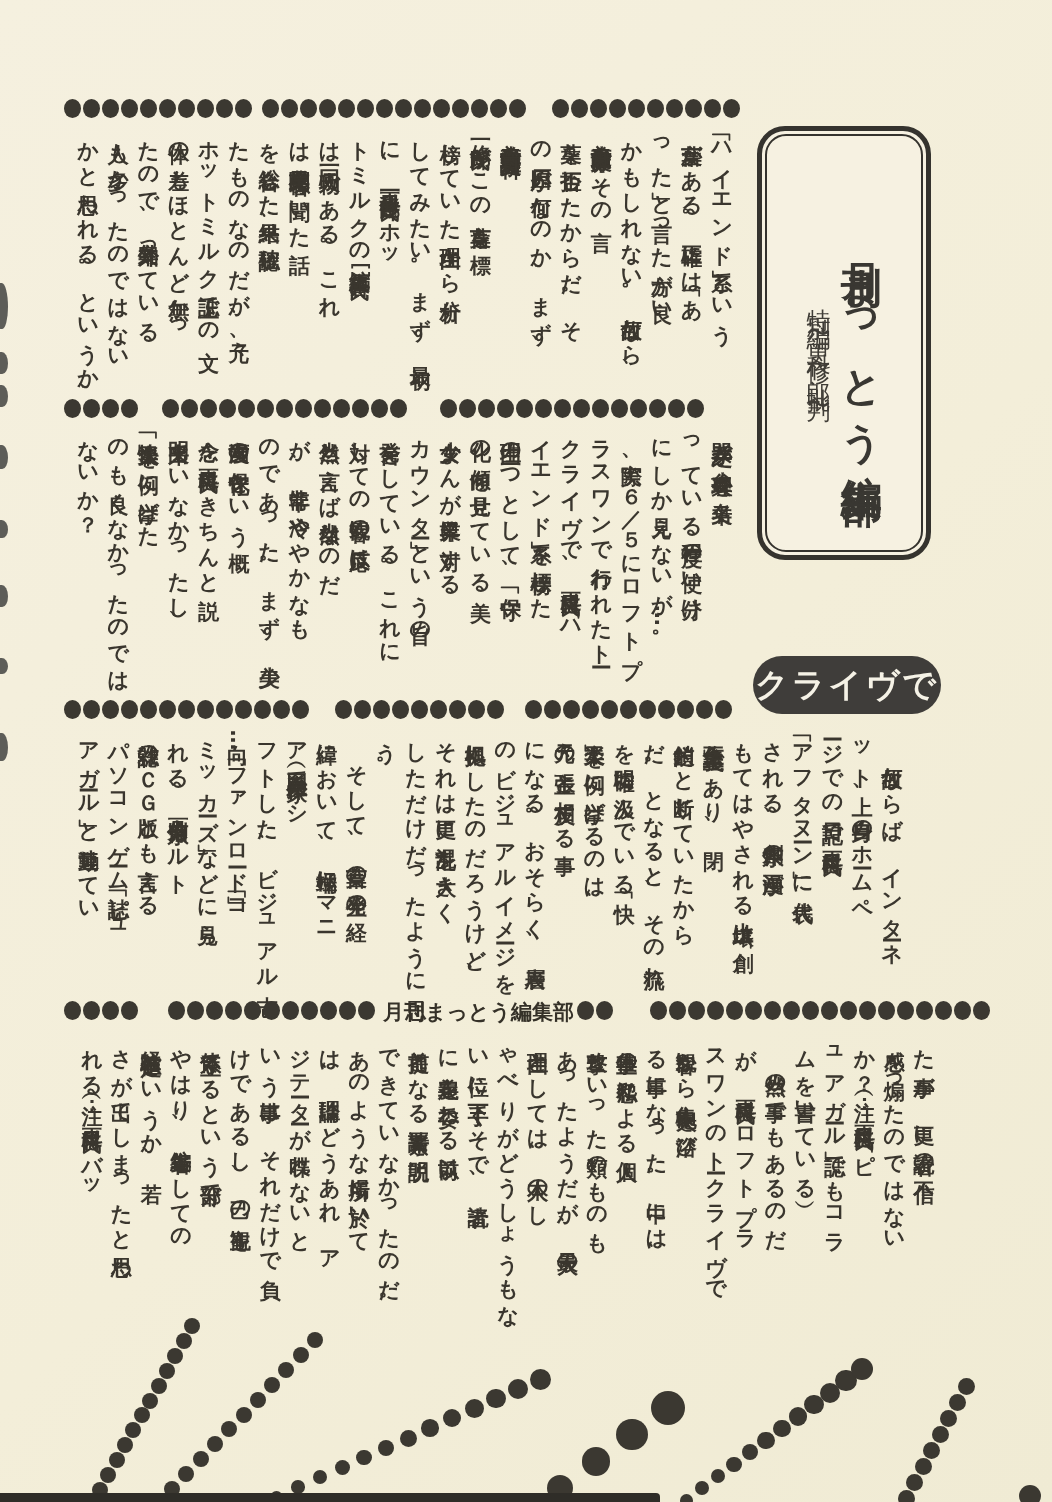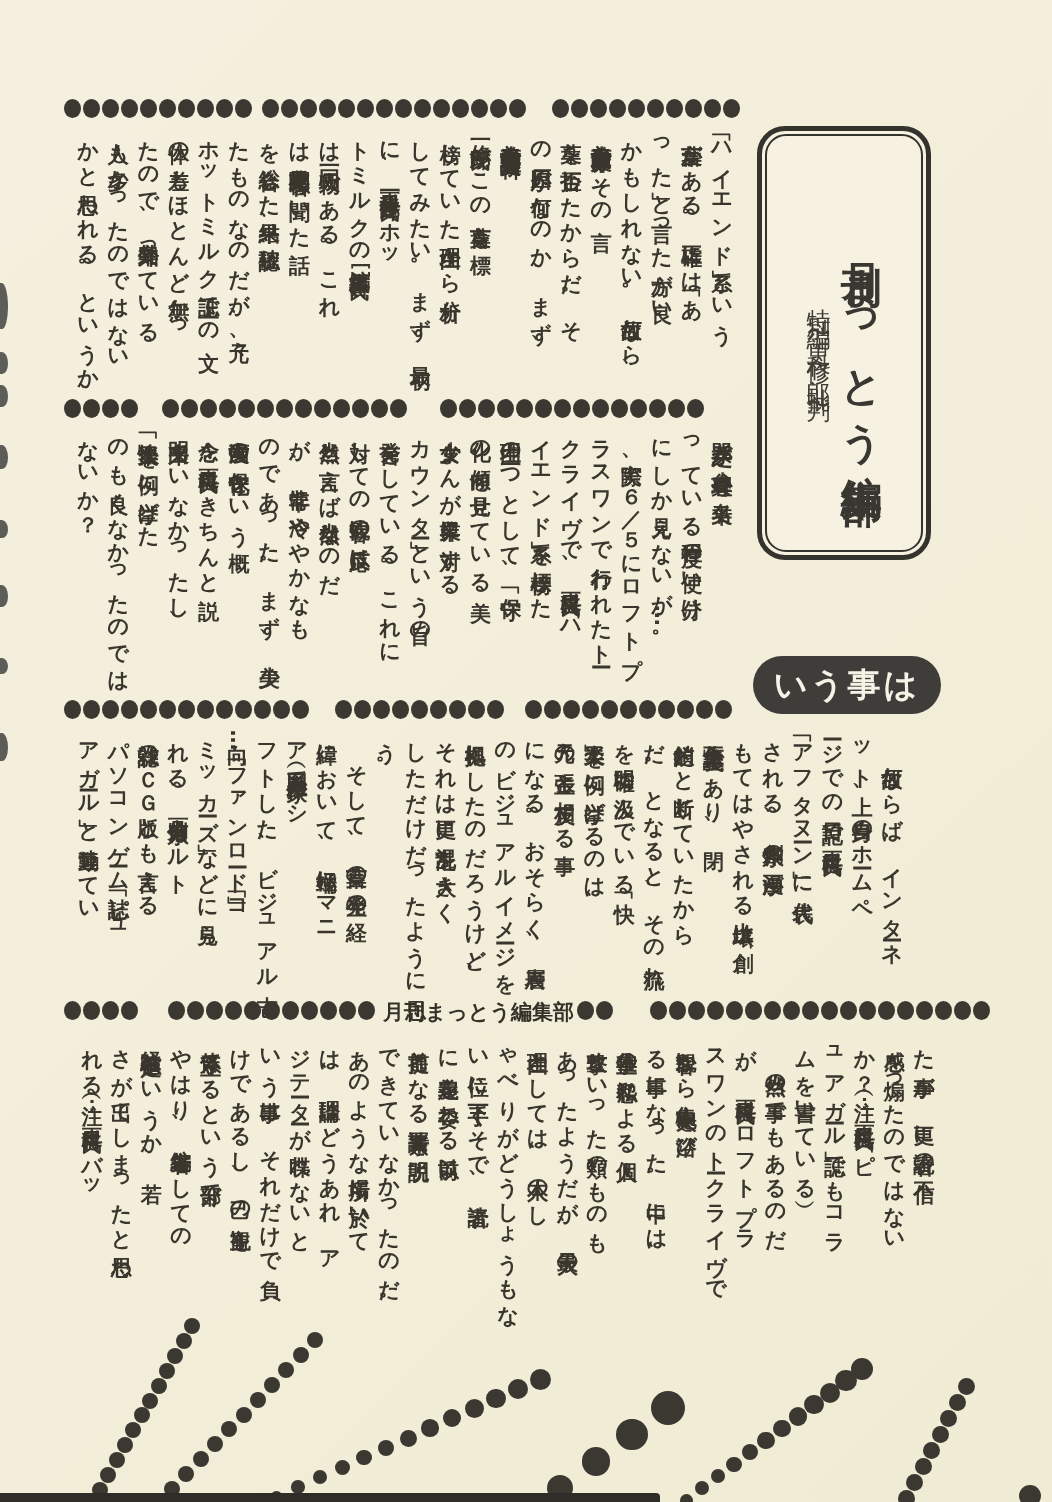"いう事は" span { text: いう事は -> クライヴで }
